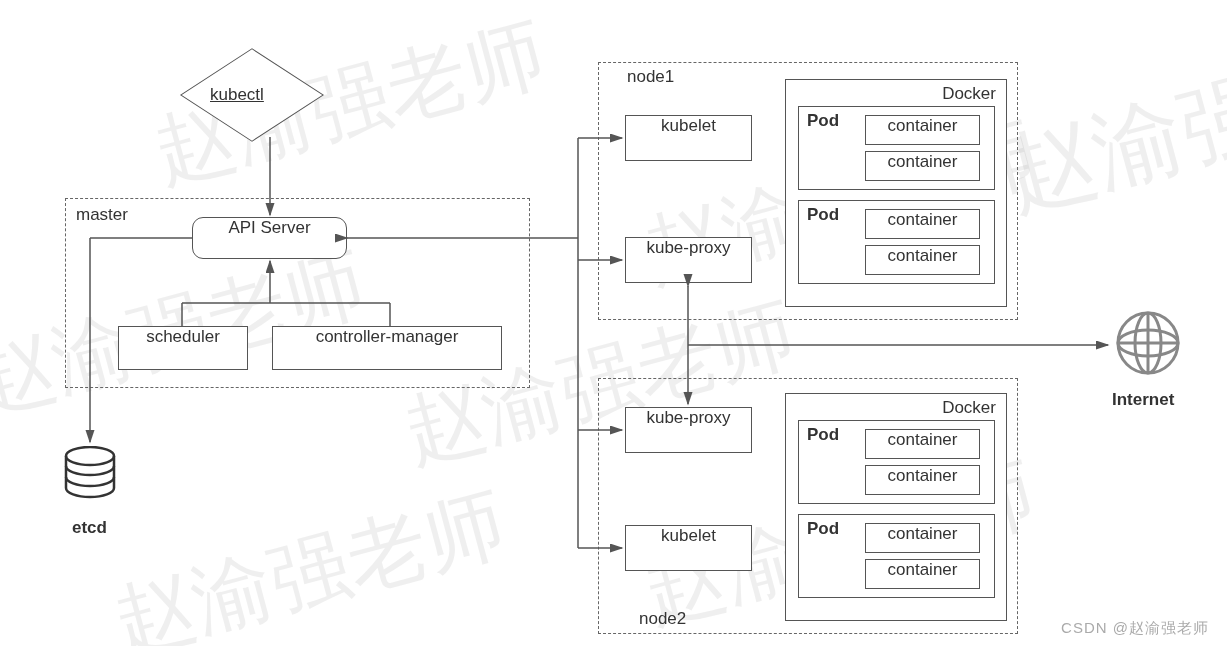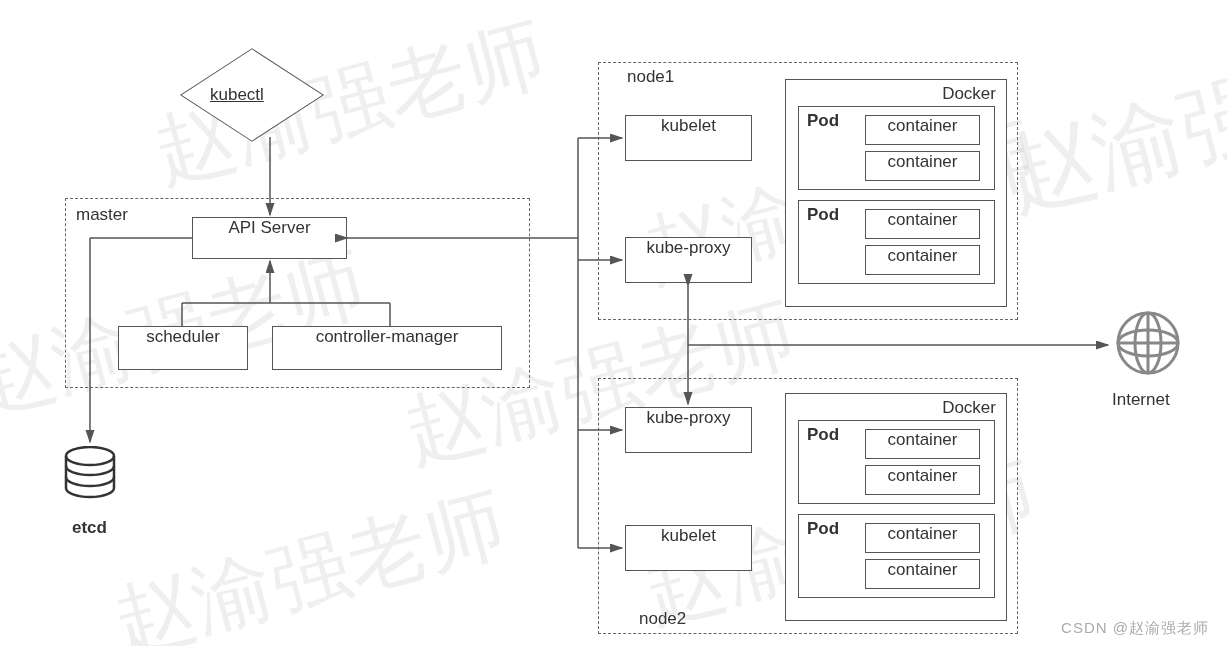"API Server" div.box { border-radius: none -> 11px }
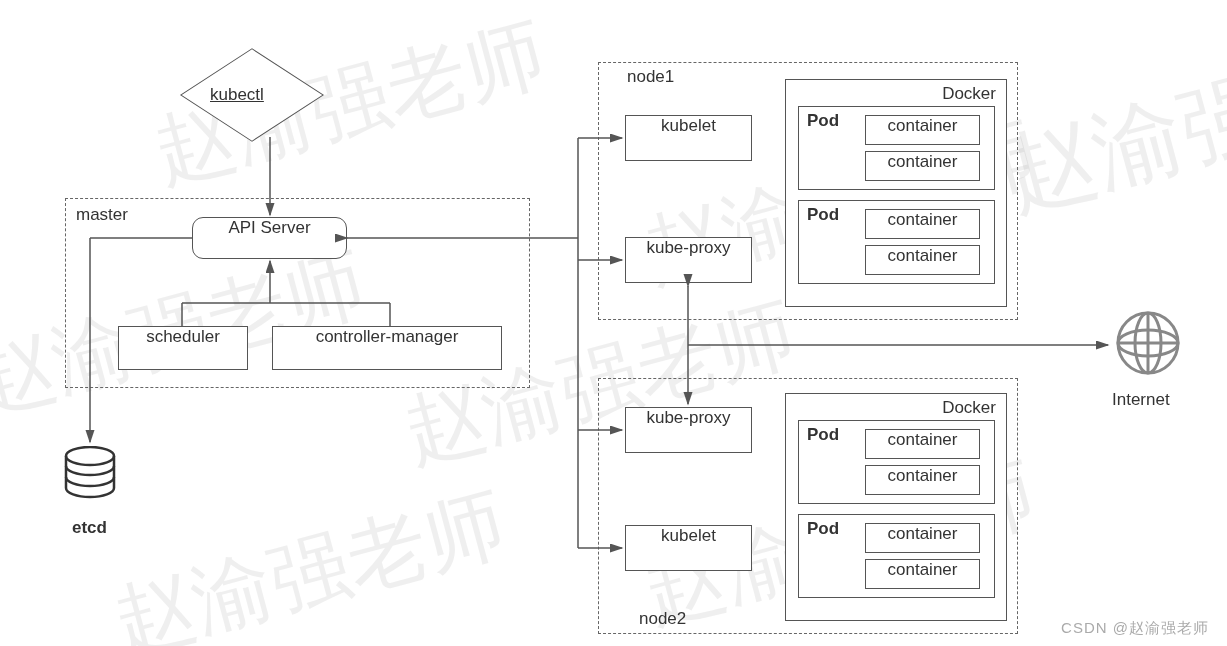"Internet" div { font-weight: normal -> bold }
